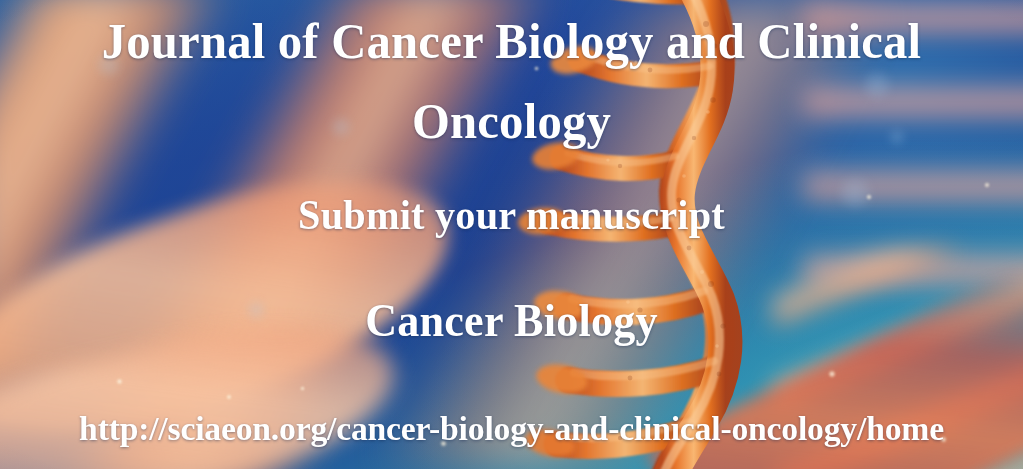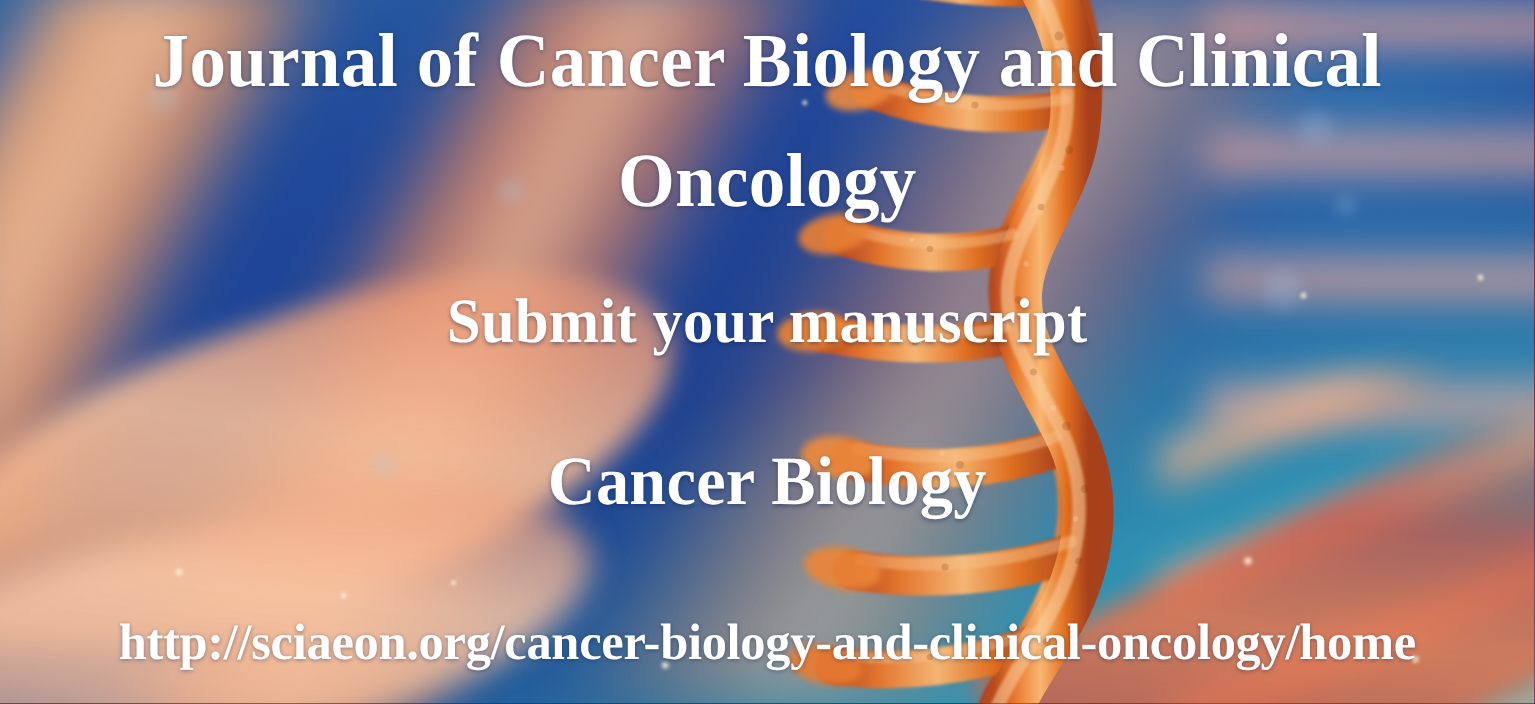"Journal of Cancer Biology and" #banner { background: #be185d -> #c2410c }
